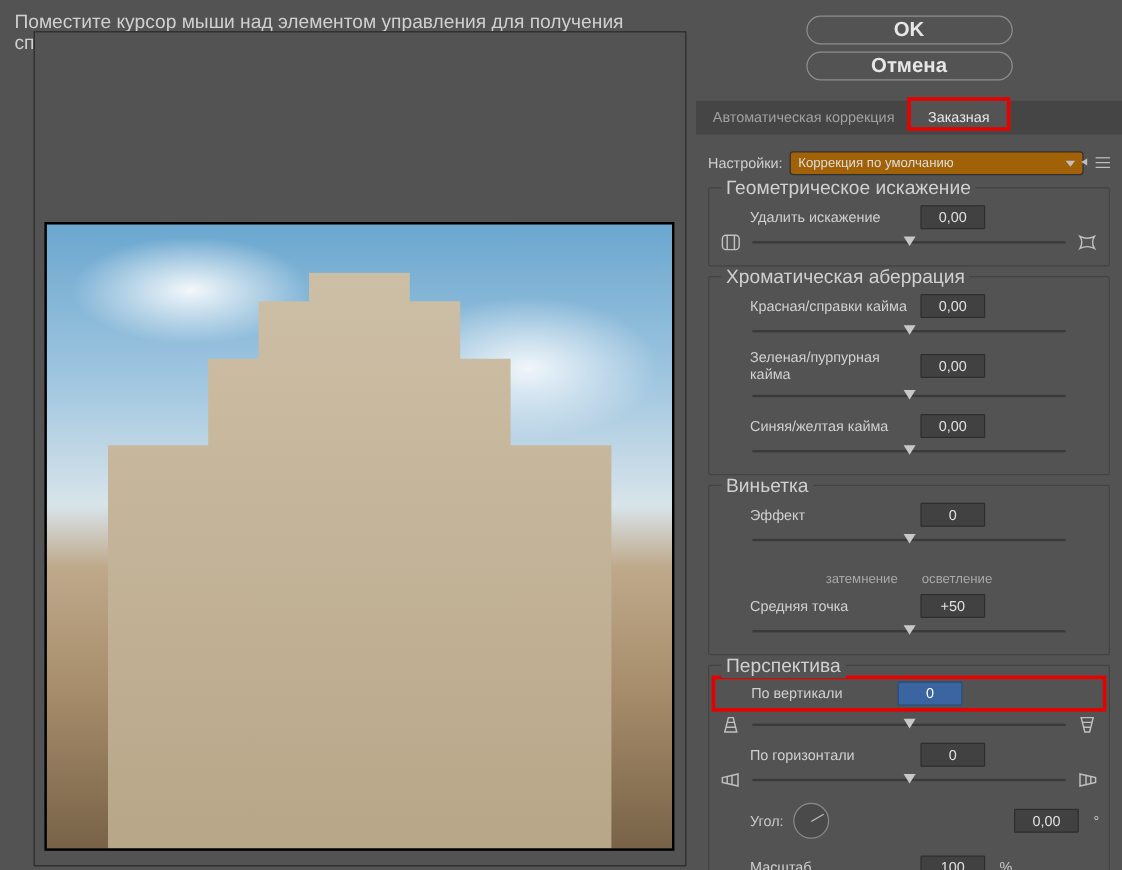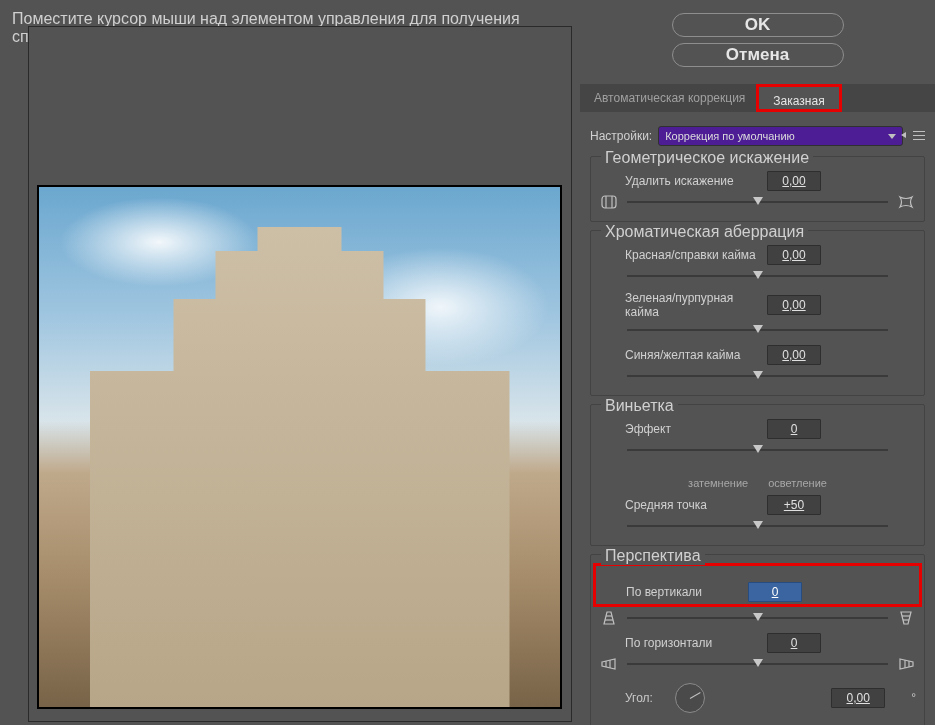"Автоматическая коррекция" .tabs { align-items: center -> flex-start }
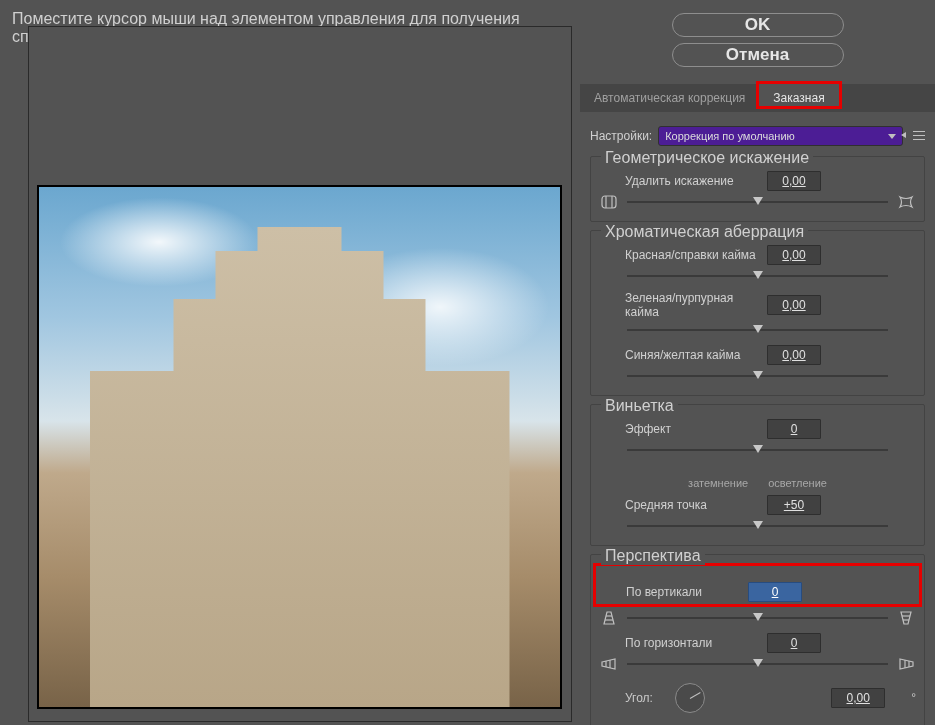"Коррекция по умолчанию" .dropdown { background: #4c1d95 -> #a16207 }
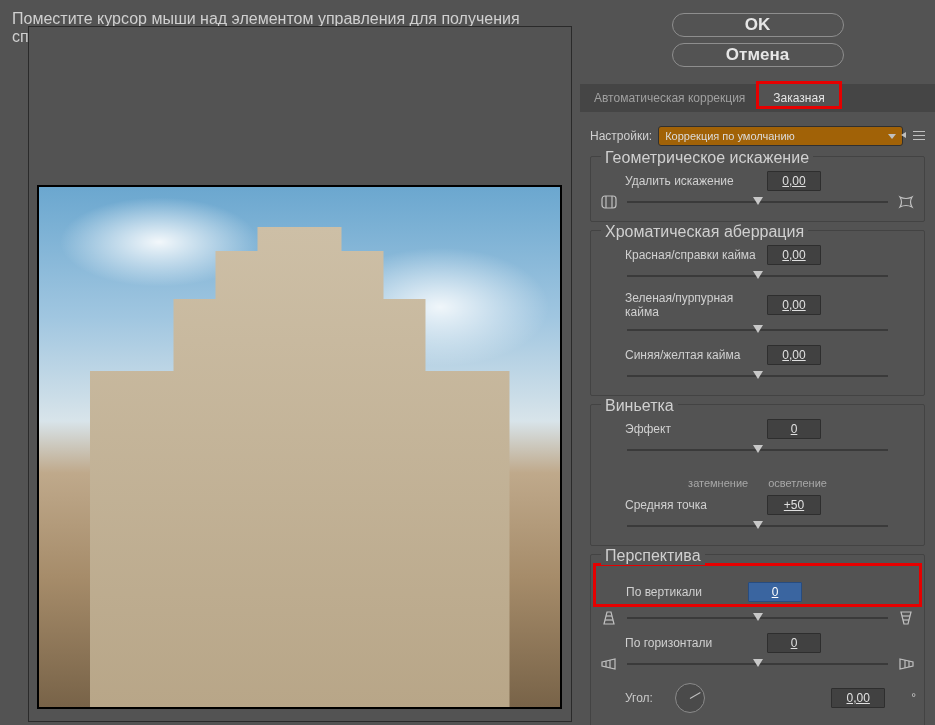"0,00" .num-input { text-decoration: underline -> none }
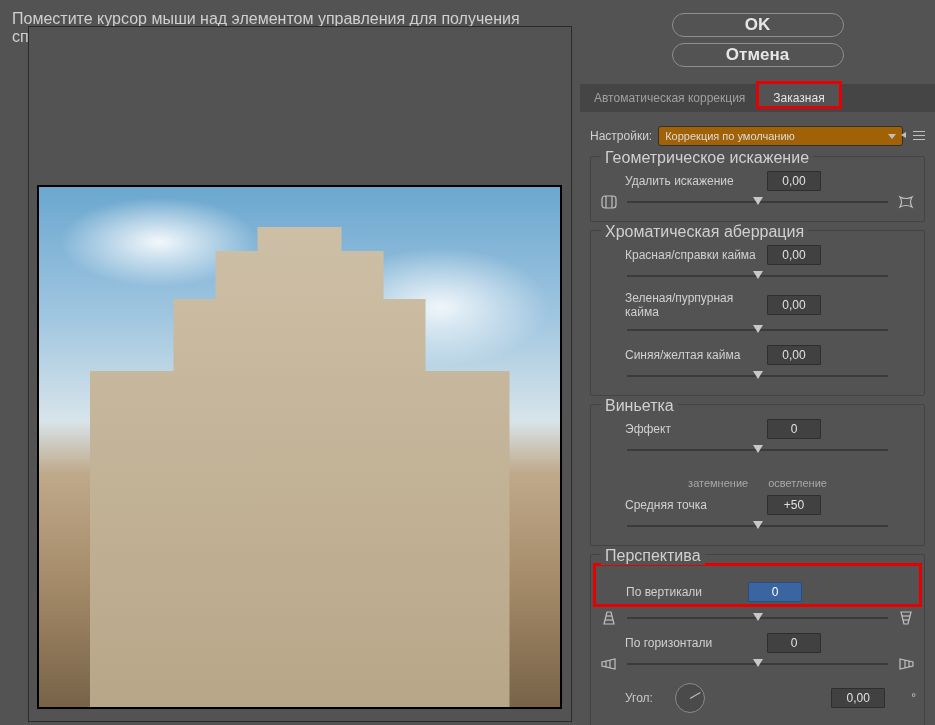"По вертикали" div.row { margin-top: 14px -> 0 }
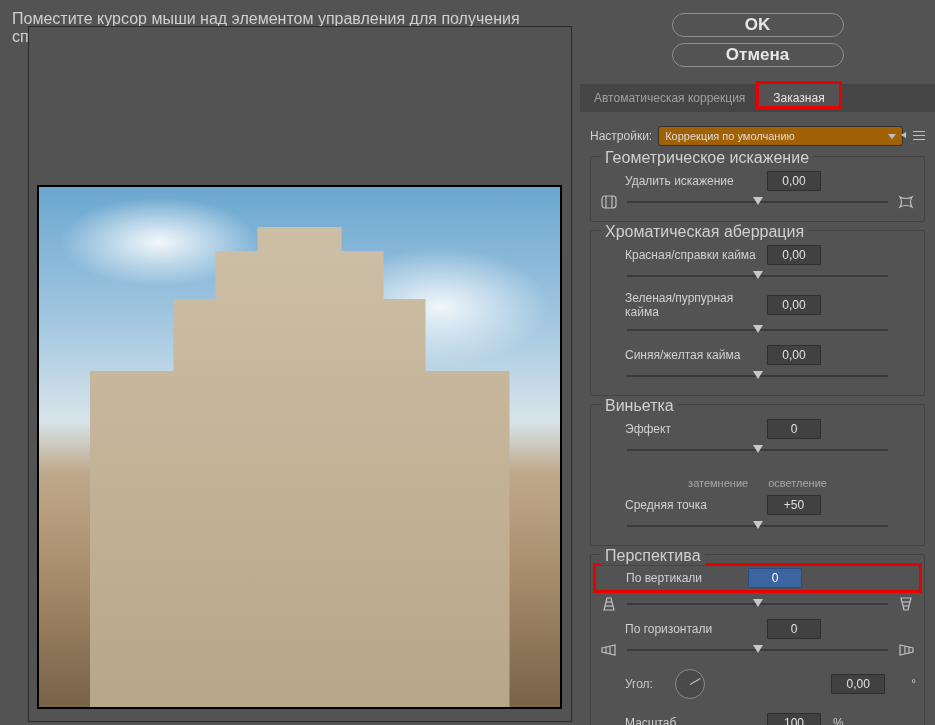"Угол:" .angle-row { gap: 22px -> 8px }
